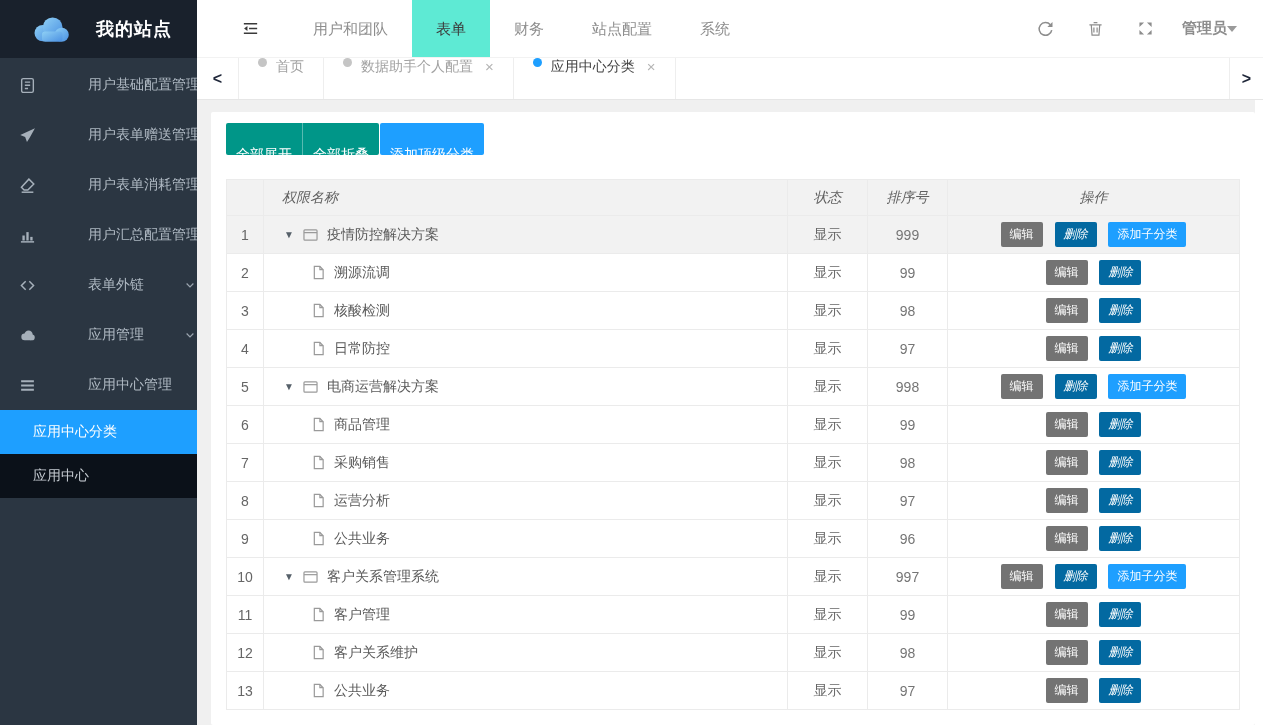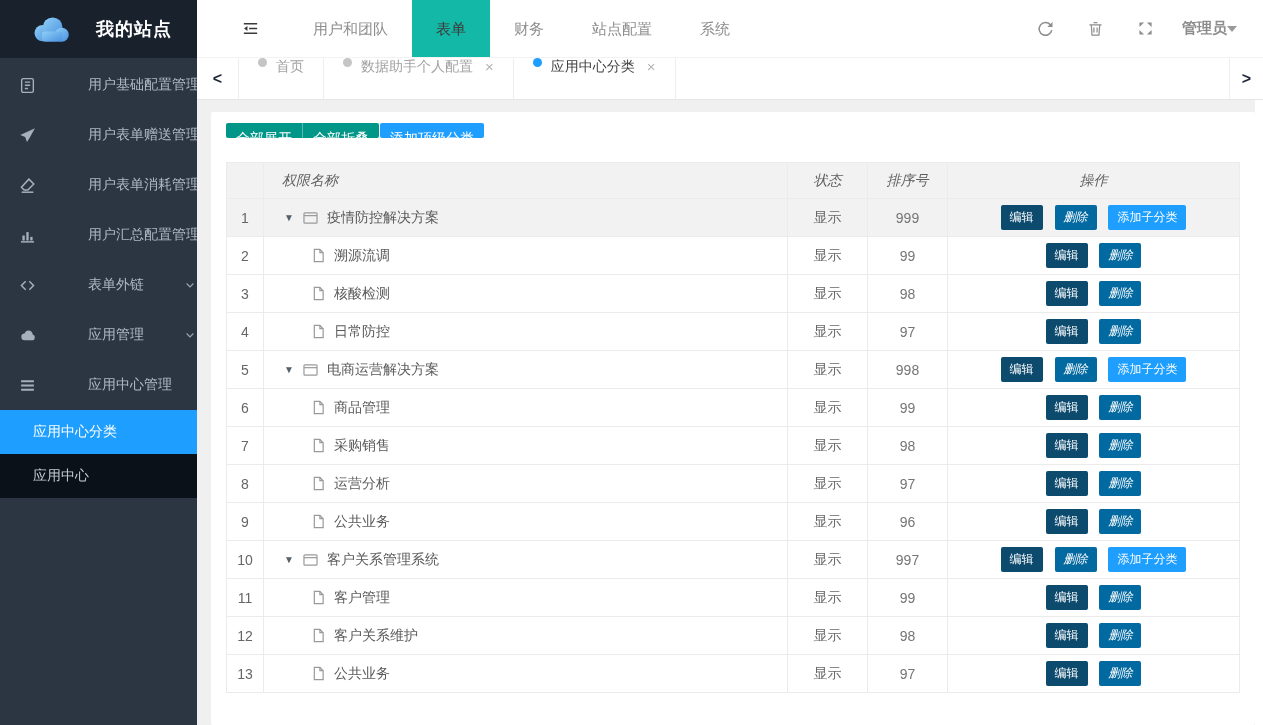"表单" .topnav-item.active { background: #14b8a6 -> #5eead4 }
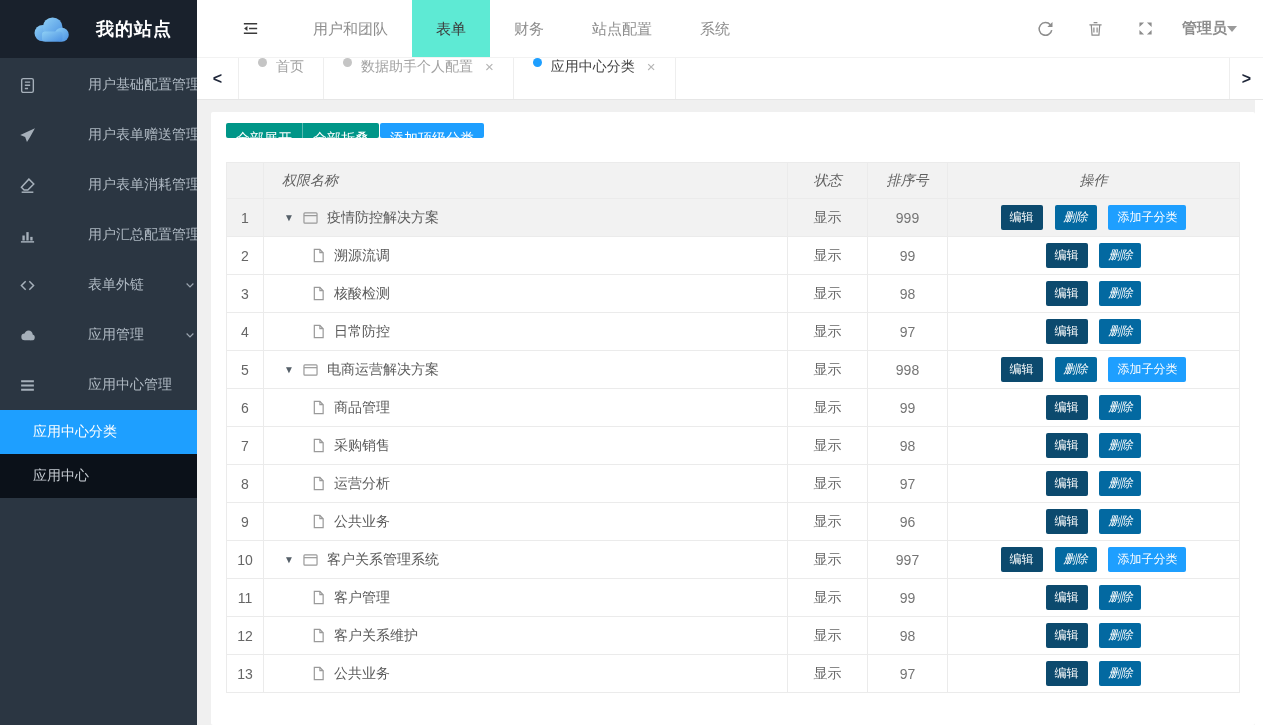"全部展开" .btn { padding: 0 10px -> 16px 10px }
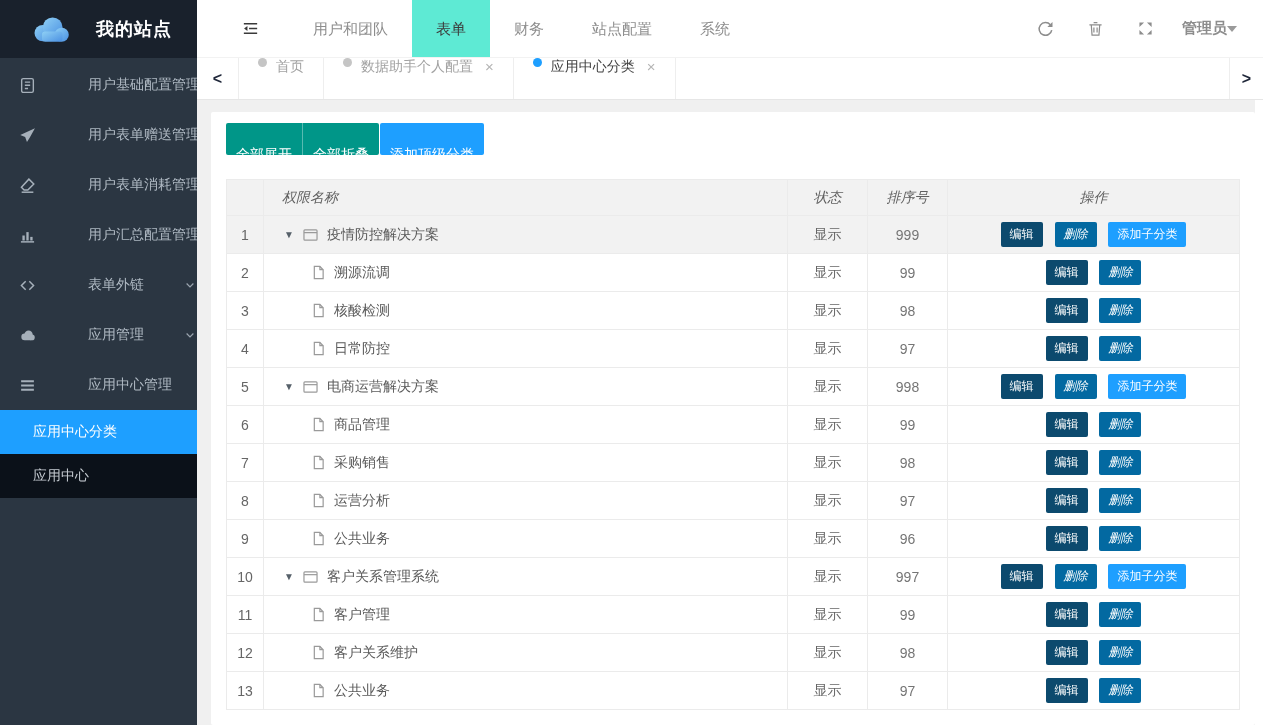"编辑" .abtn-green { background: #0c4a6e -> #737373 }
